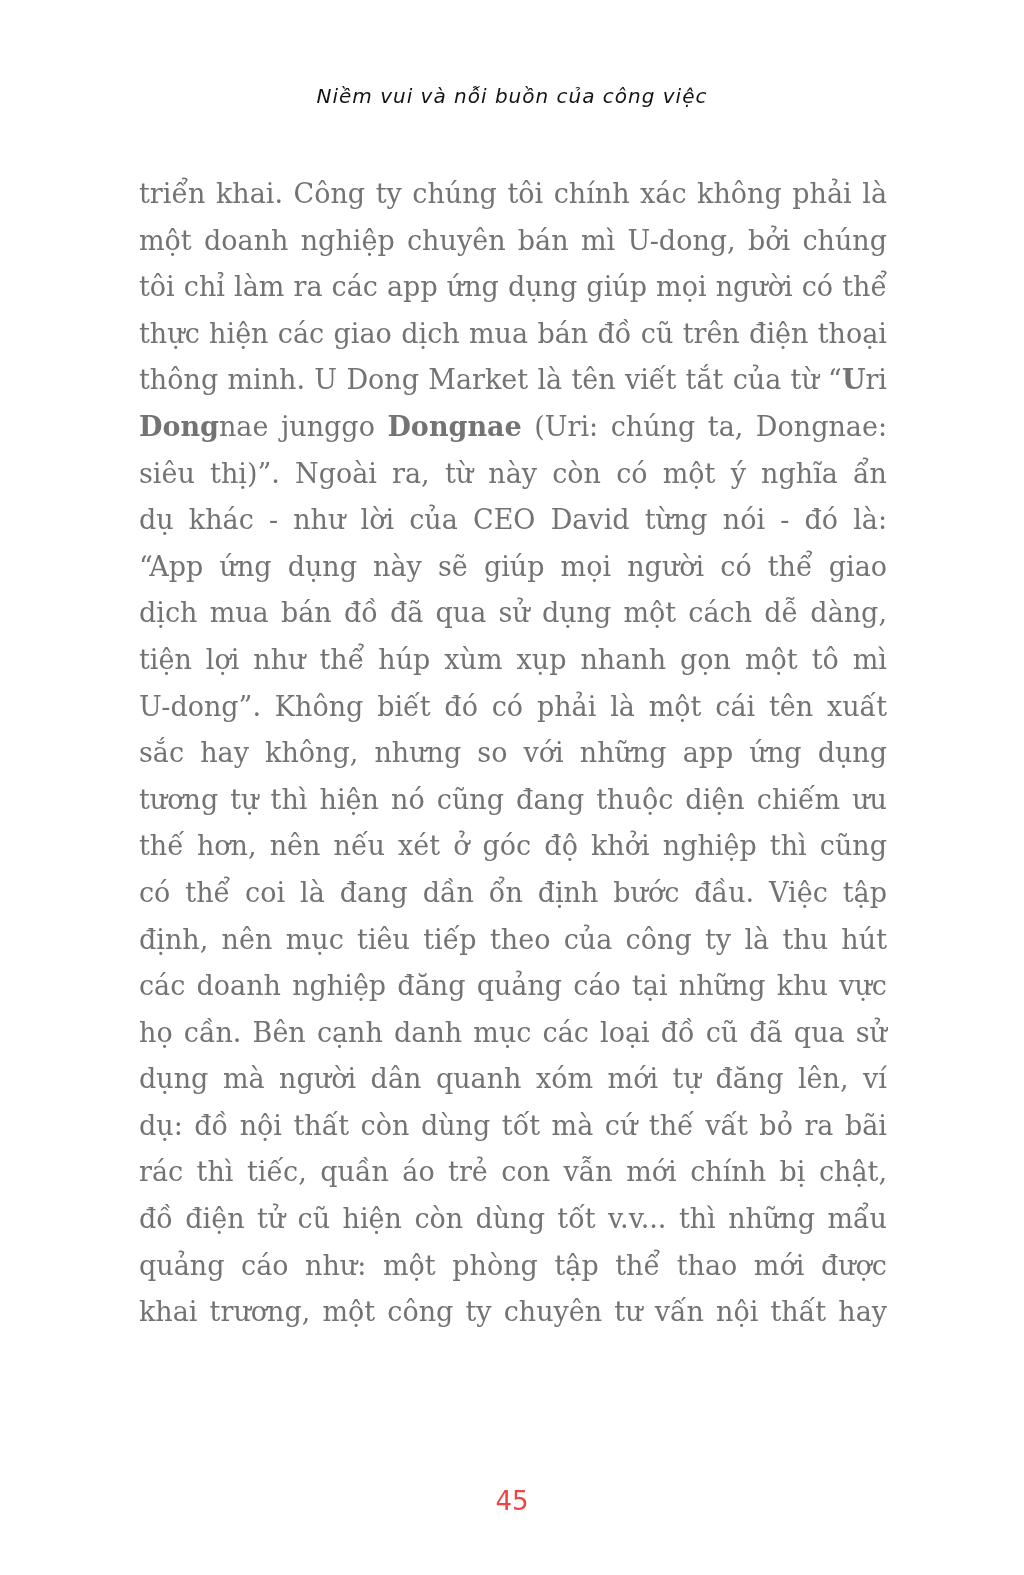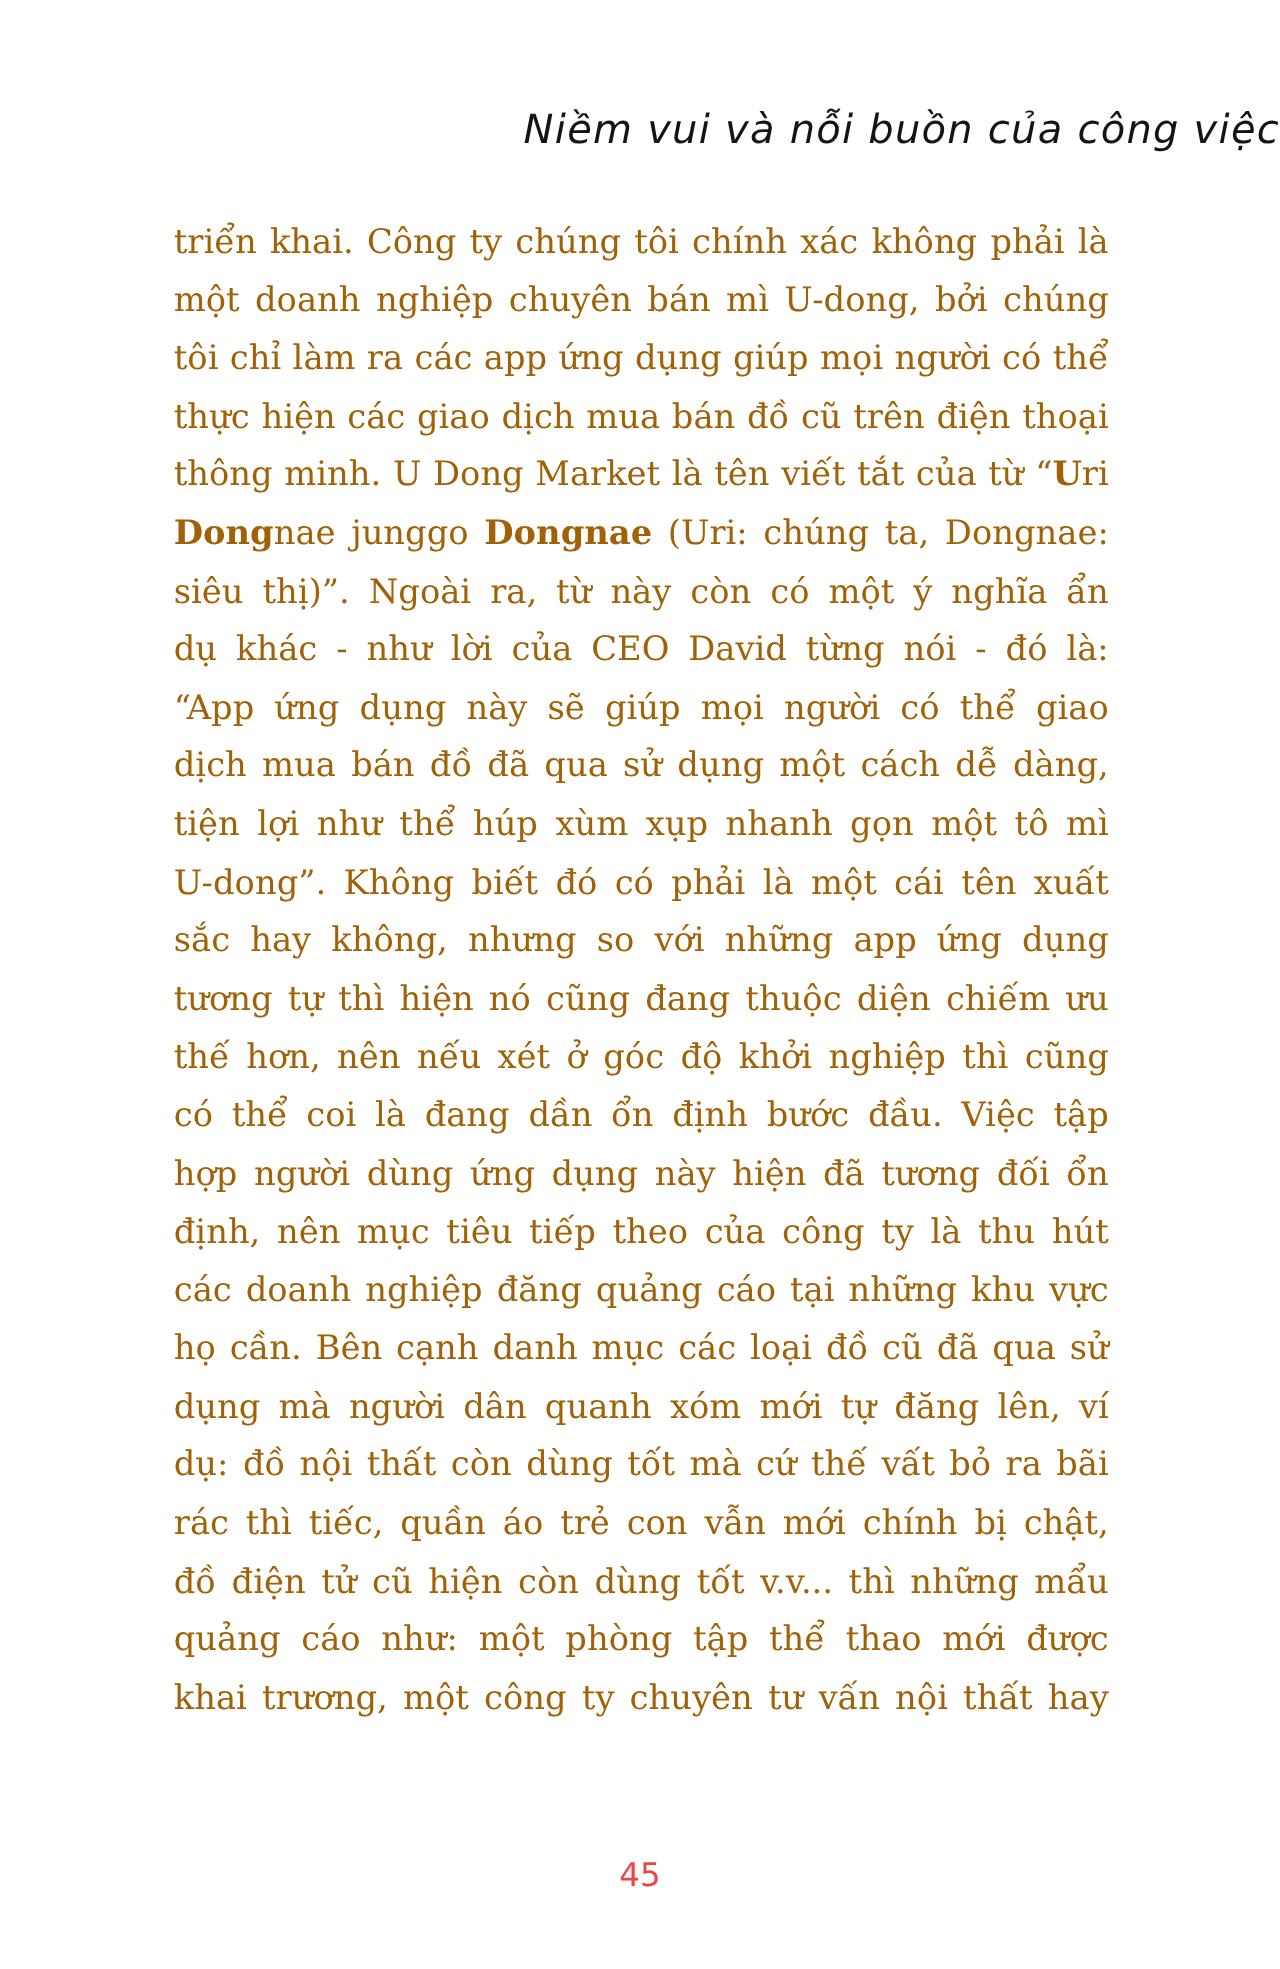"Niềm vui và nỗi buồn" .running-header { font-size: 32px -> 20px; text-align: right -> center }
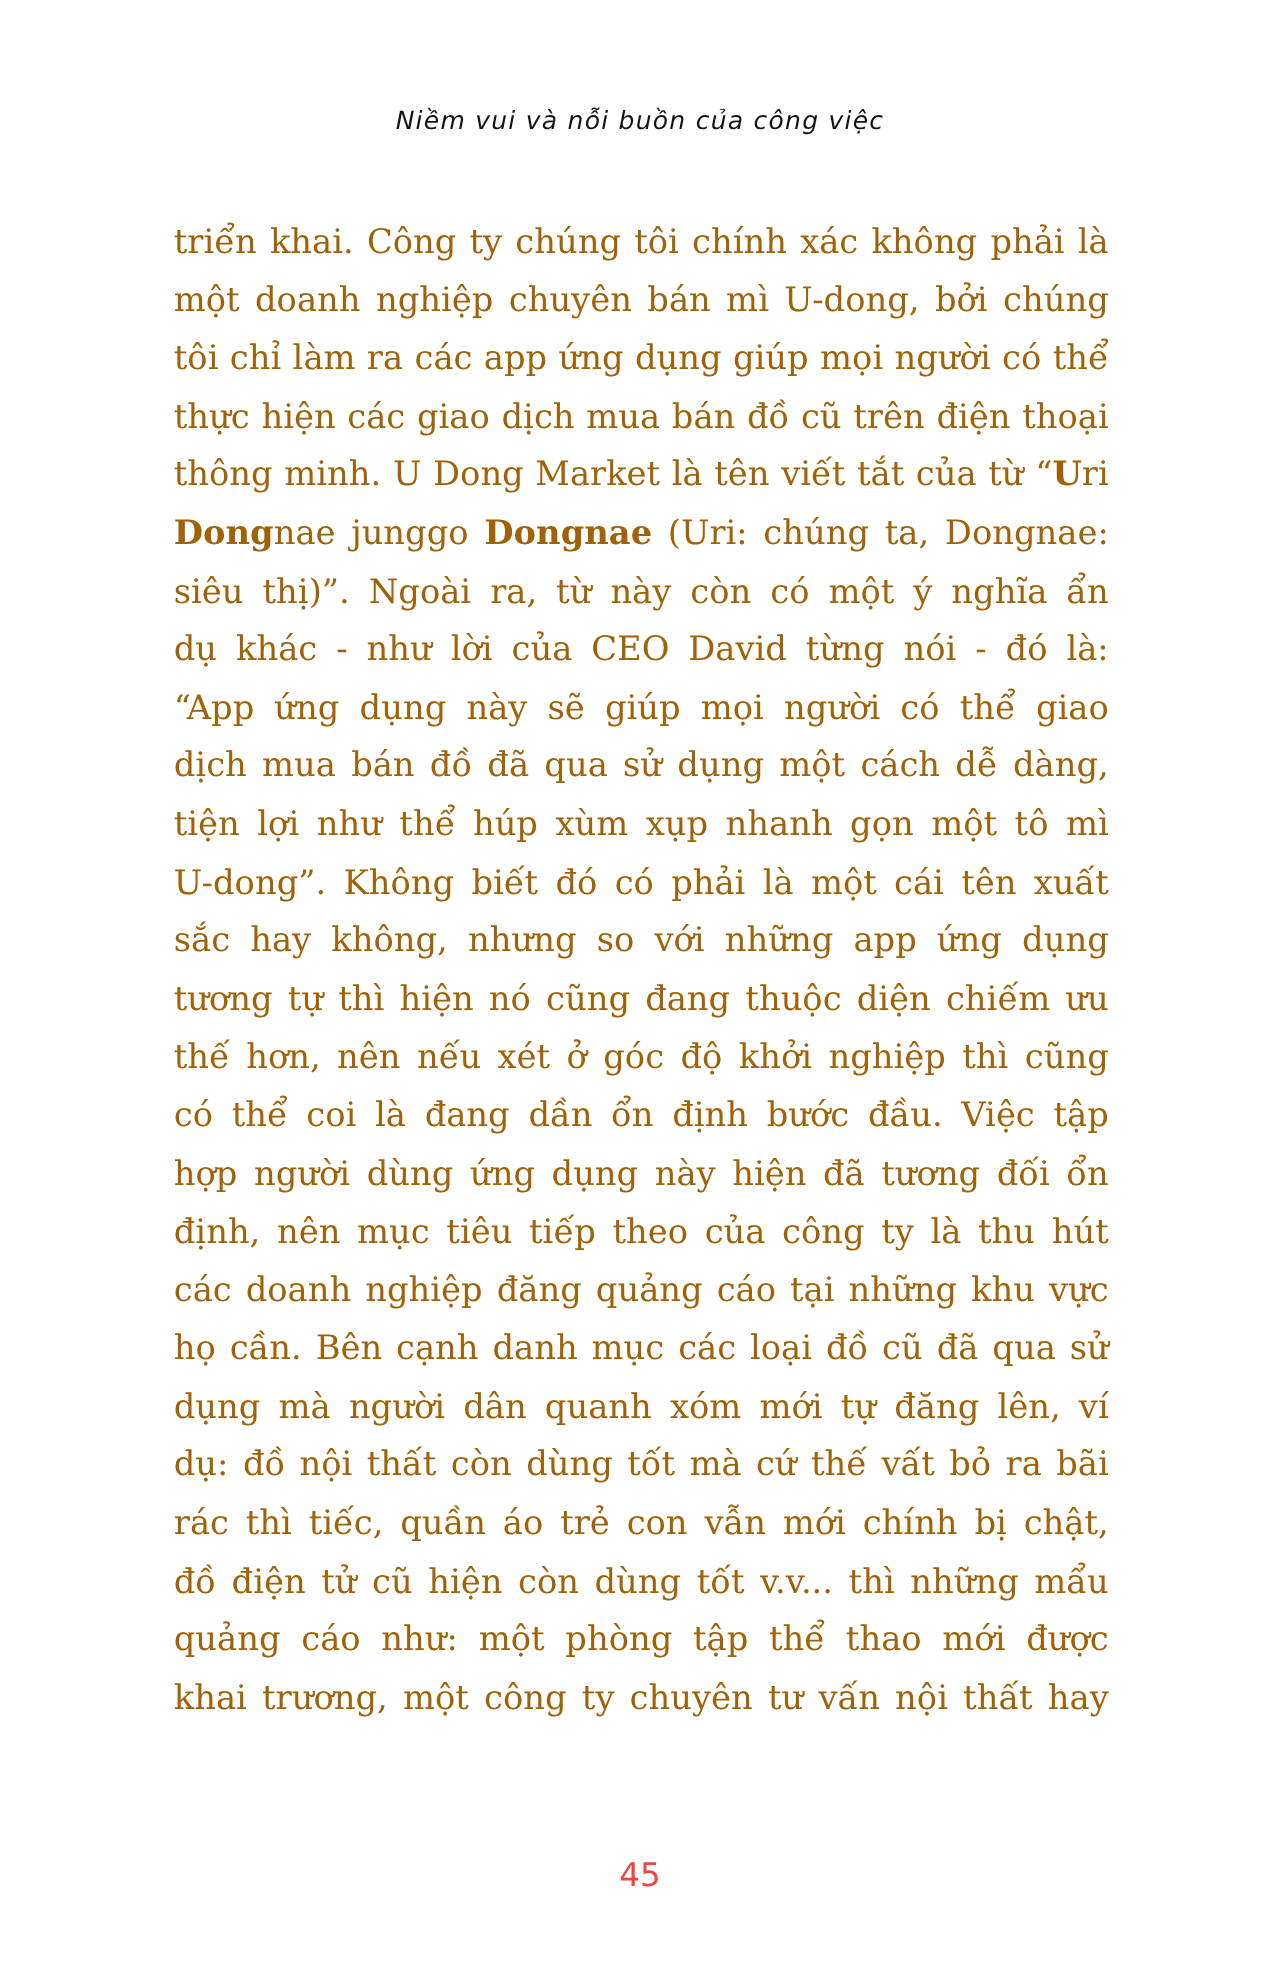"triển khai. Công ty chúng" .body-text { color: #a16207 -> #737373 }
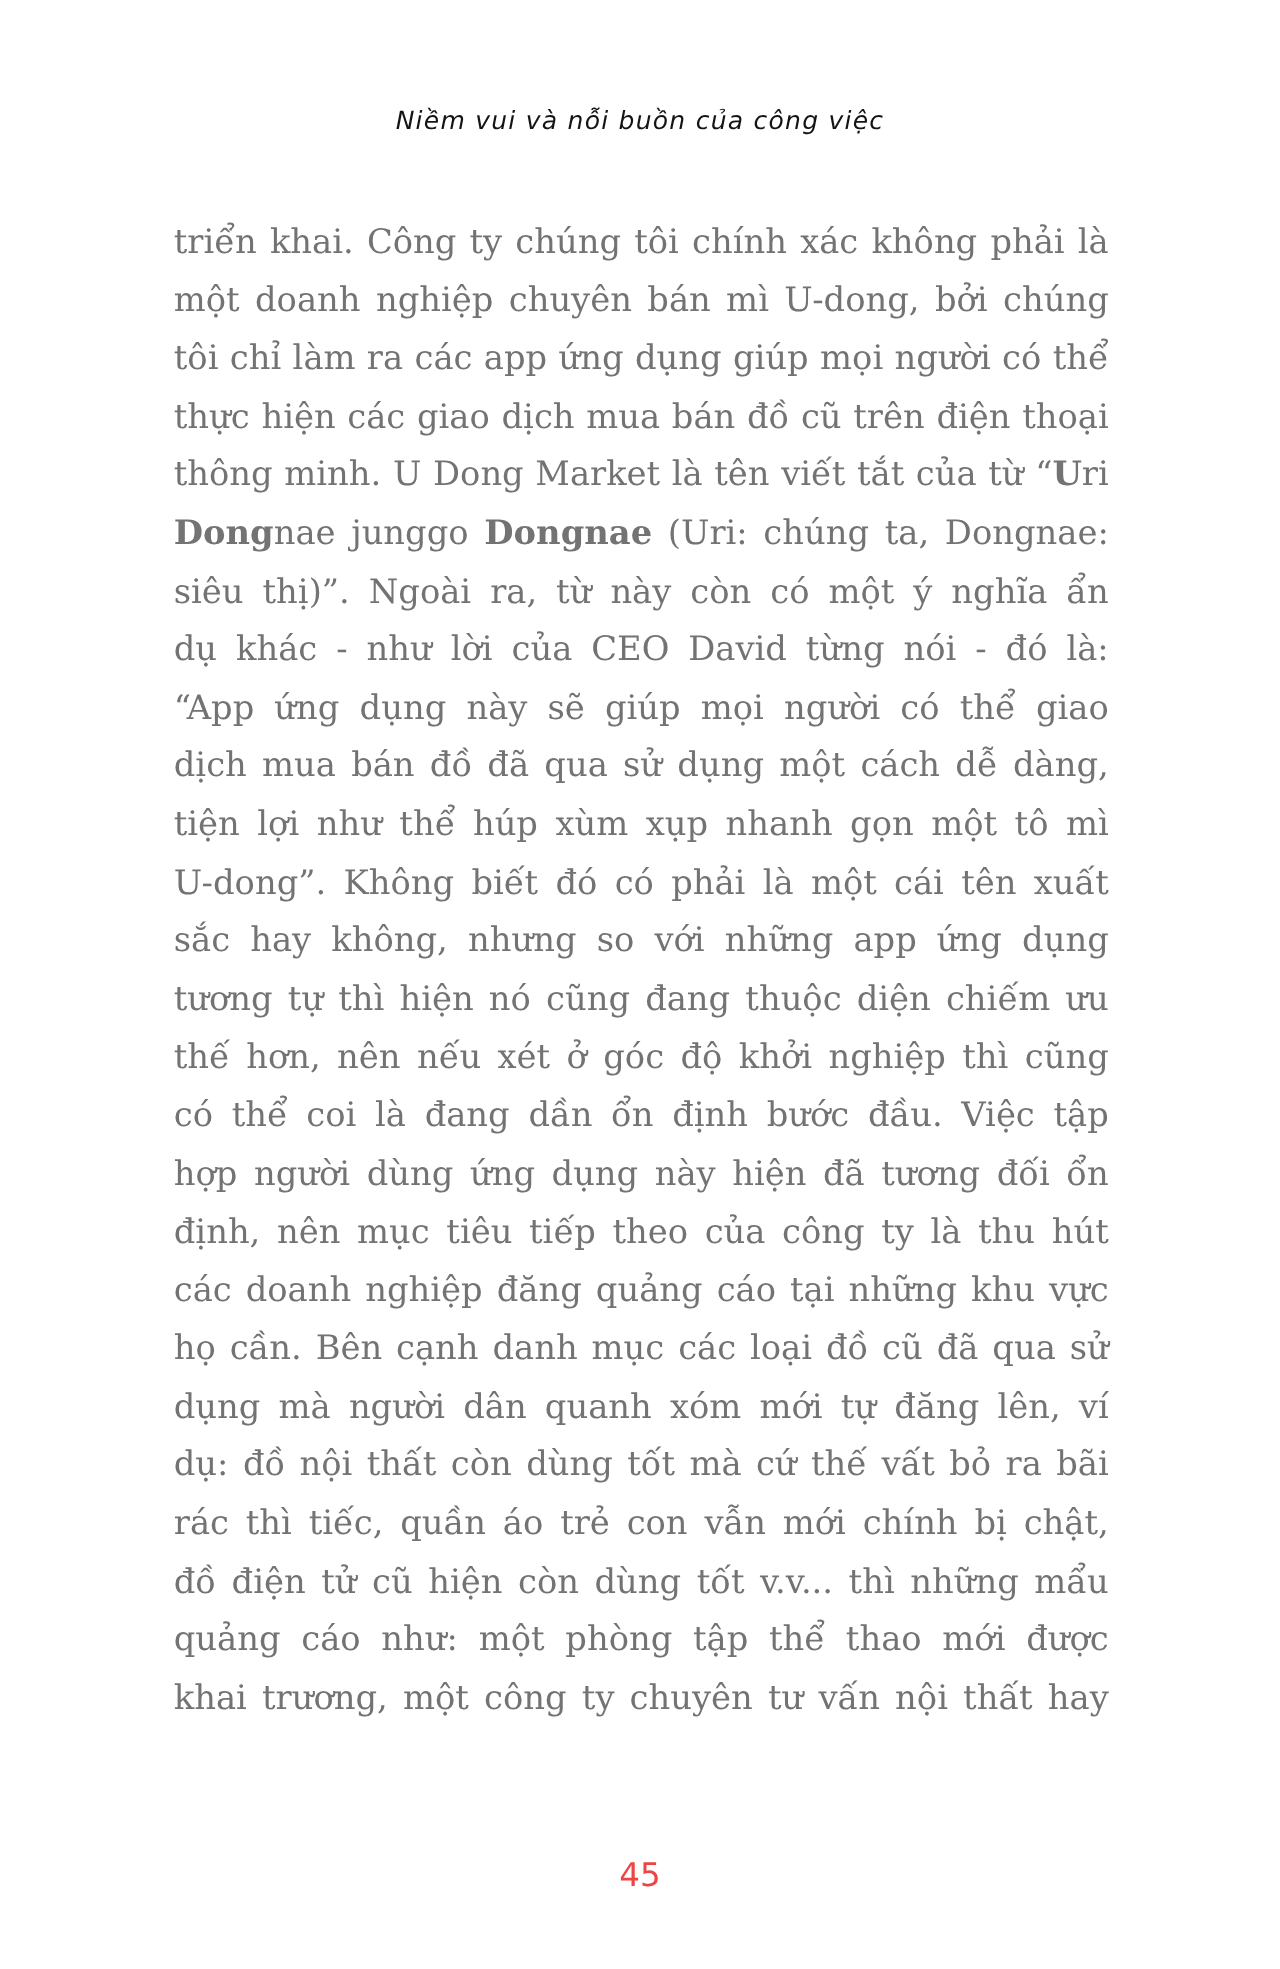"hợp người dùng ứng dụng" div.line { html: <div><span>hợp người dùng ứng dụng này hiện đã tương đối ổn</span></div> -> none }
